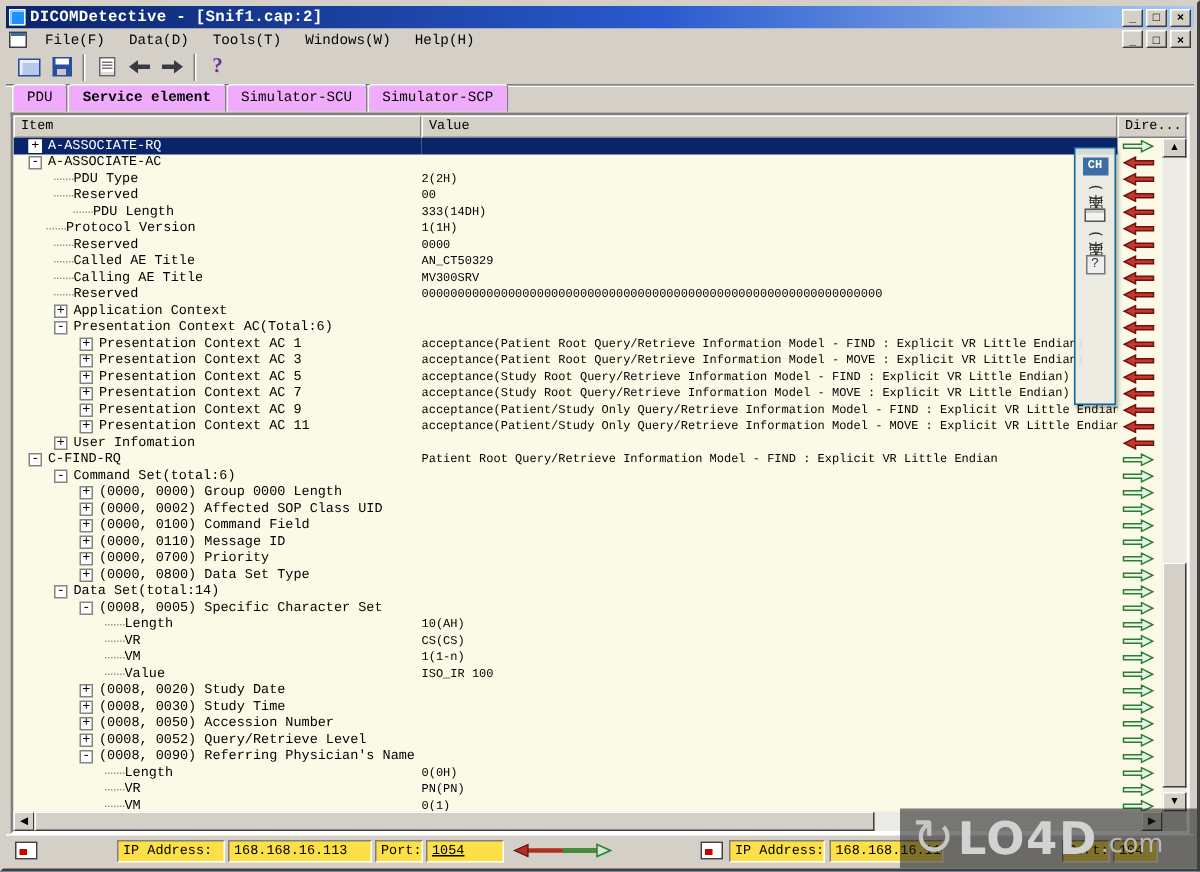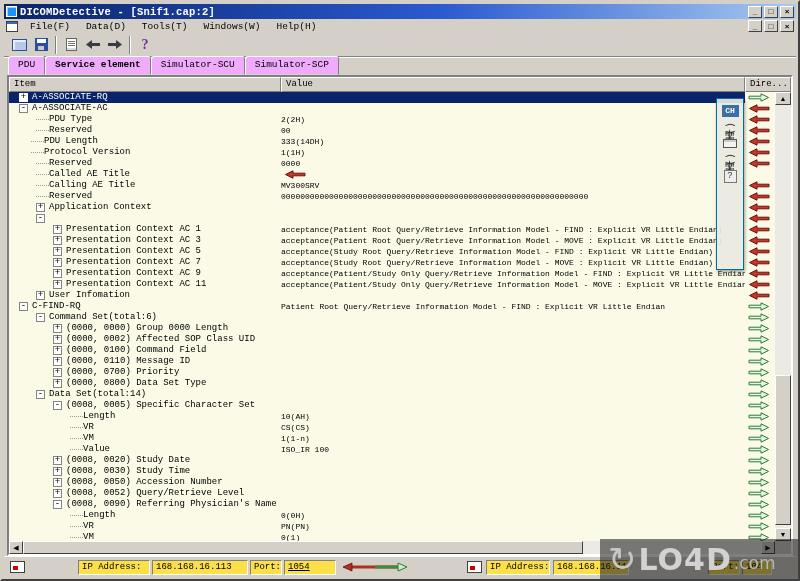"PDU Length" div.cell-item { padding-left: 22px -> 40px }
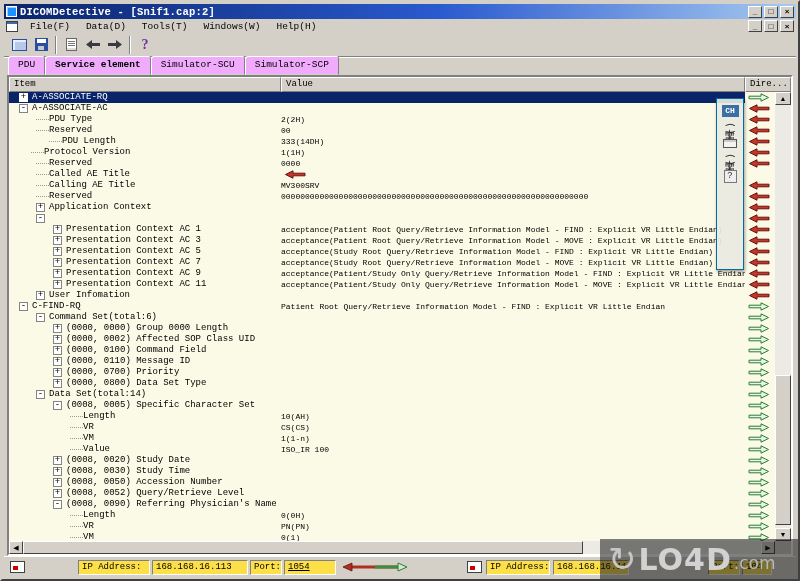"AN_CT50329" div.cell-value { html: none -> <div>AN_CT50329</div> }
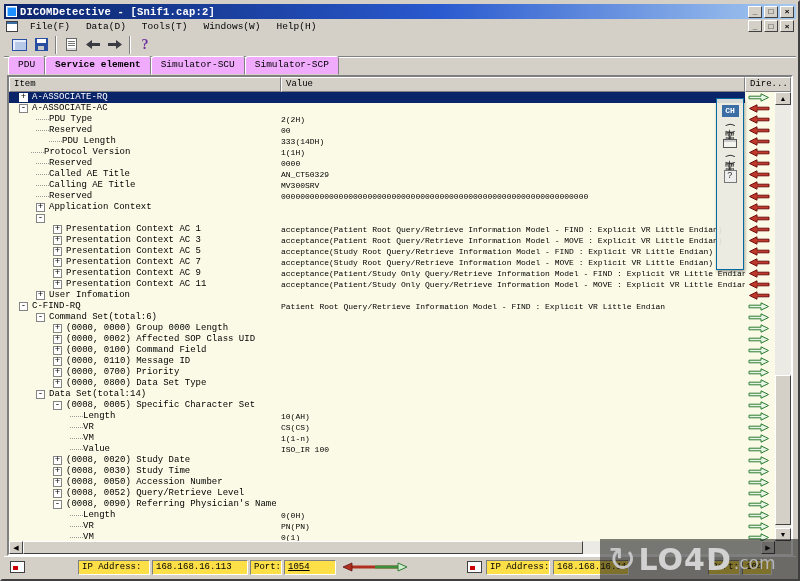"Presentation Context AC(Total:6)" span.tlabel { html: none -> <span>Presentation Context AC(Total:6)</span> }
